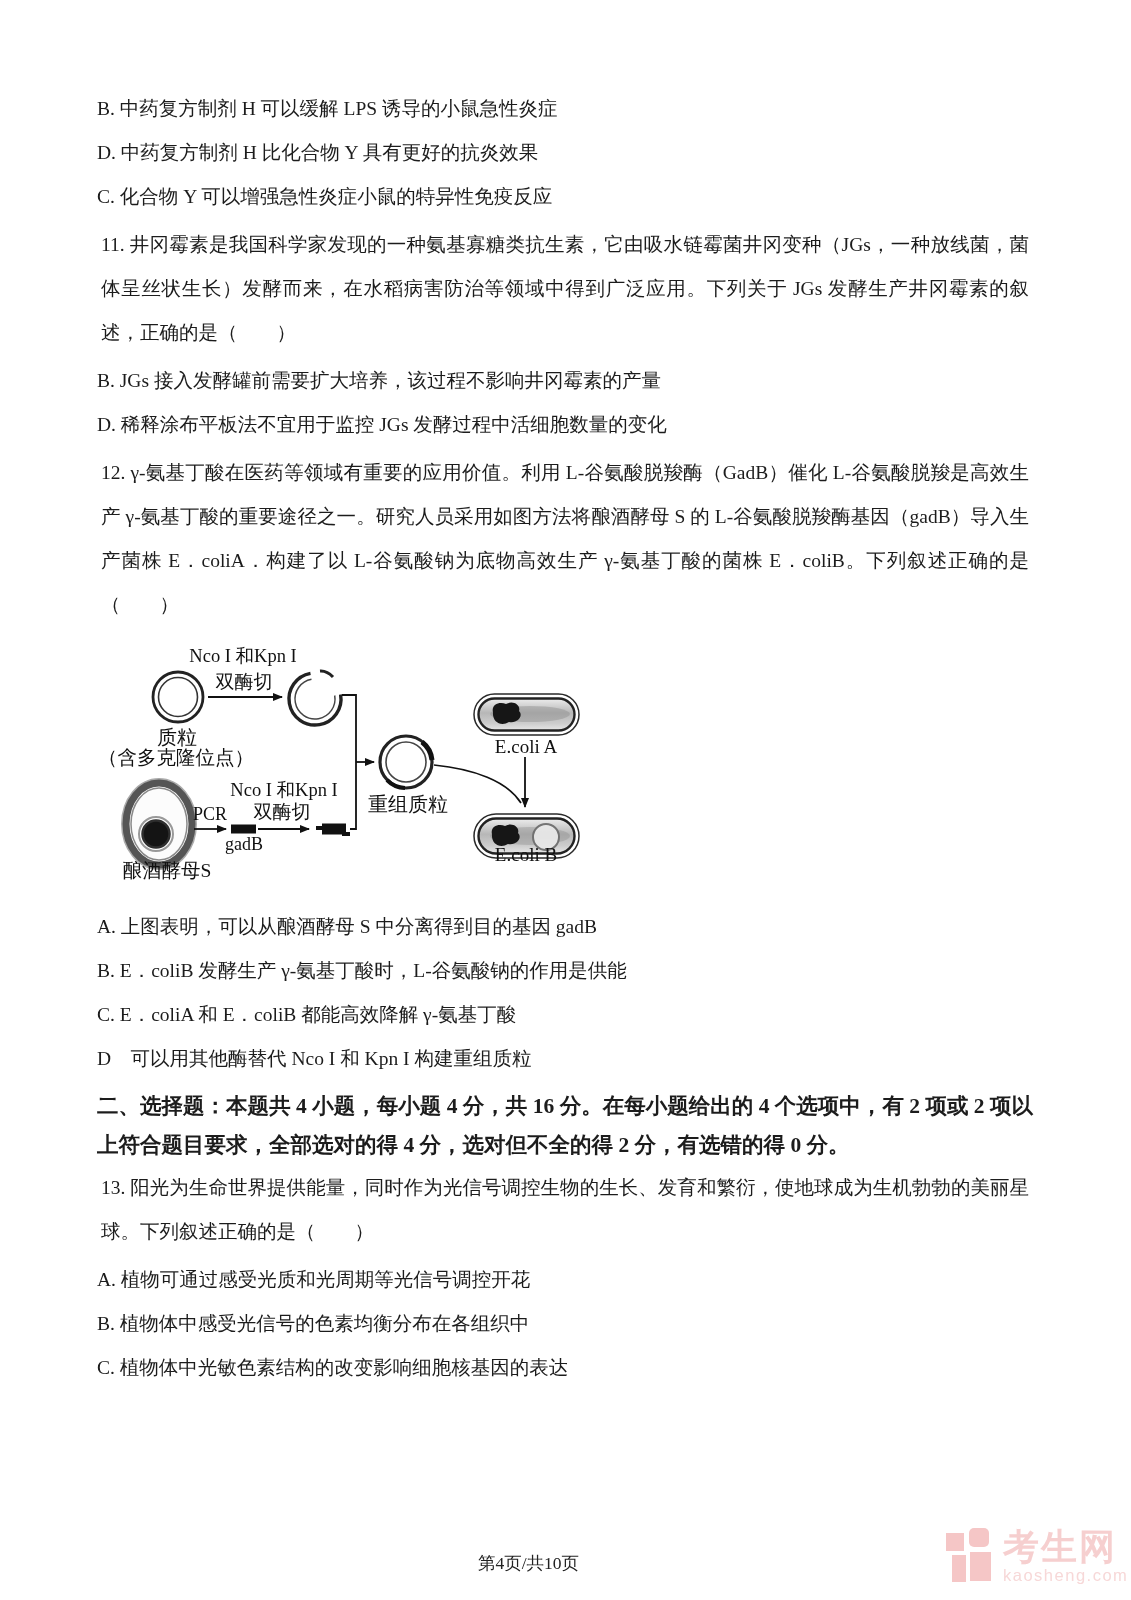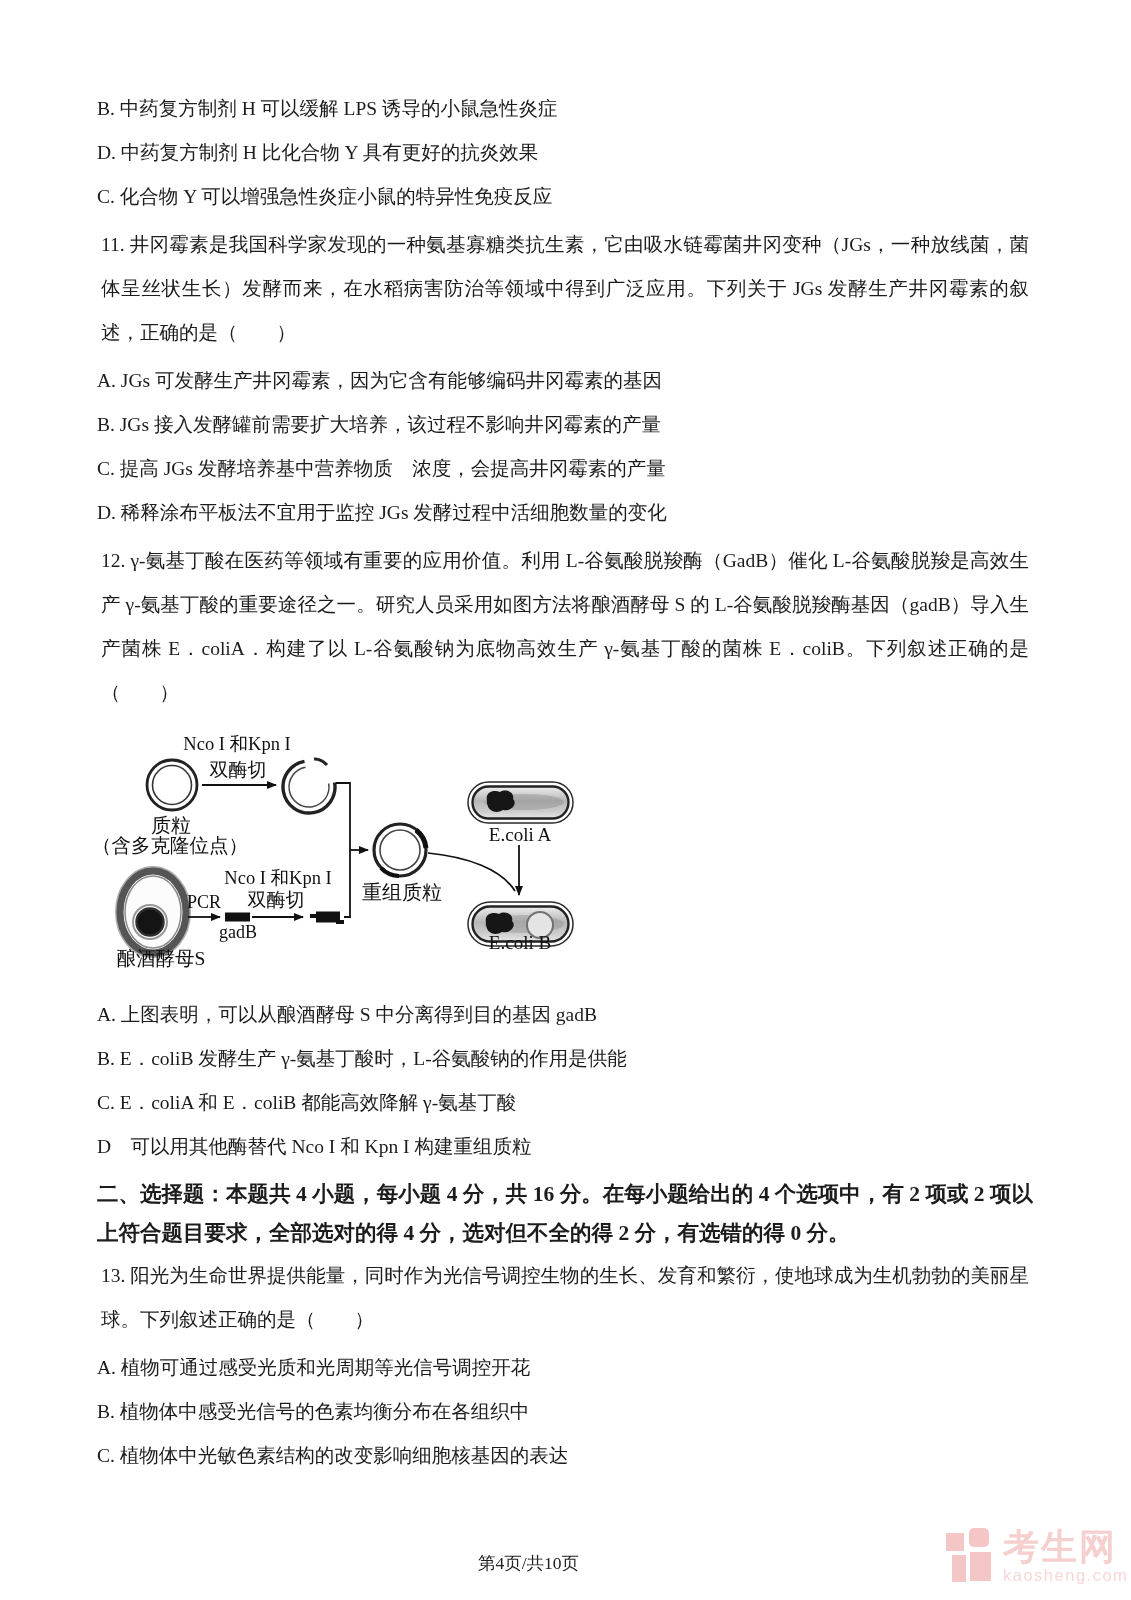"A. JGs 可发酵生产井冈霉素，因为它含有能够编码井冈霉素的基因" p.opt { html: <p>A. JGs 可发酵生产井冈霉素，因为它含有能够编码井冈霉素的基因</p> -> none }
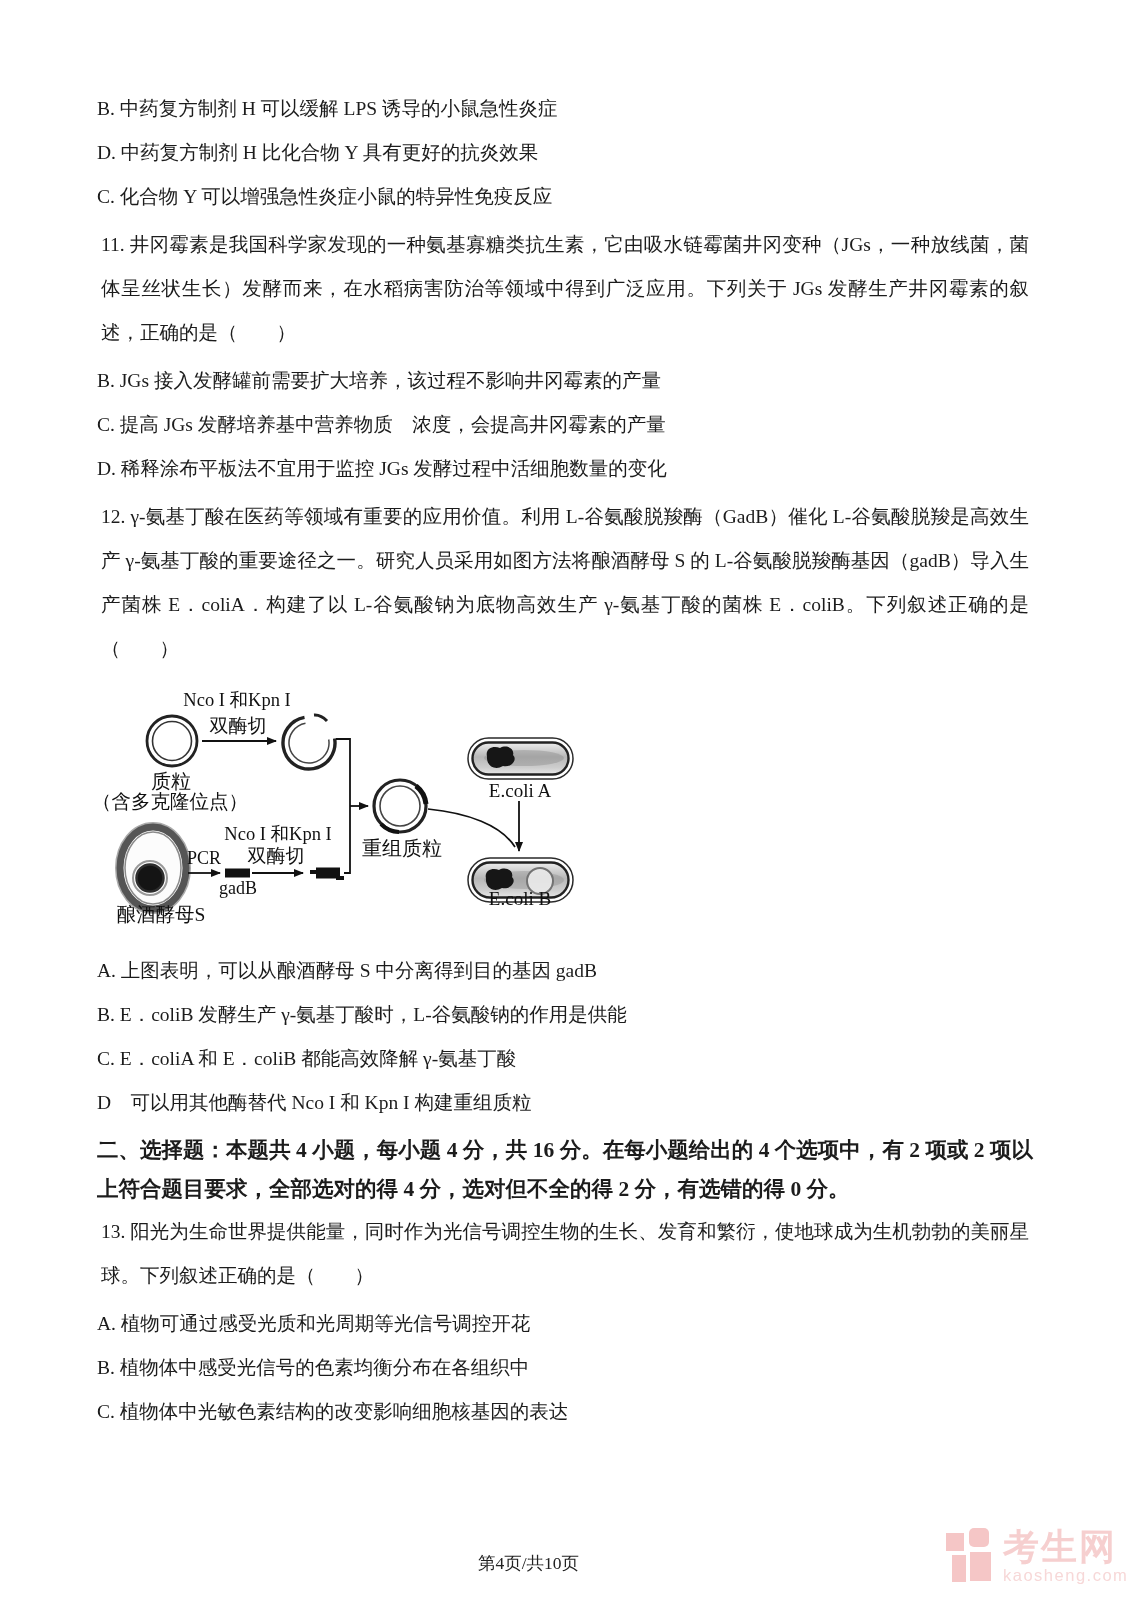"C. 提高 JGs 发酵培养基中营养物质 浓度，会提高井冈霉素的产量" p.opt { html: <p>C. 提高 JGs 发酵培养基中营养物质 浓度，会提高井冈霉素的产量</p> -> none }
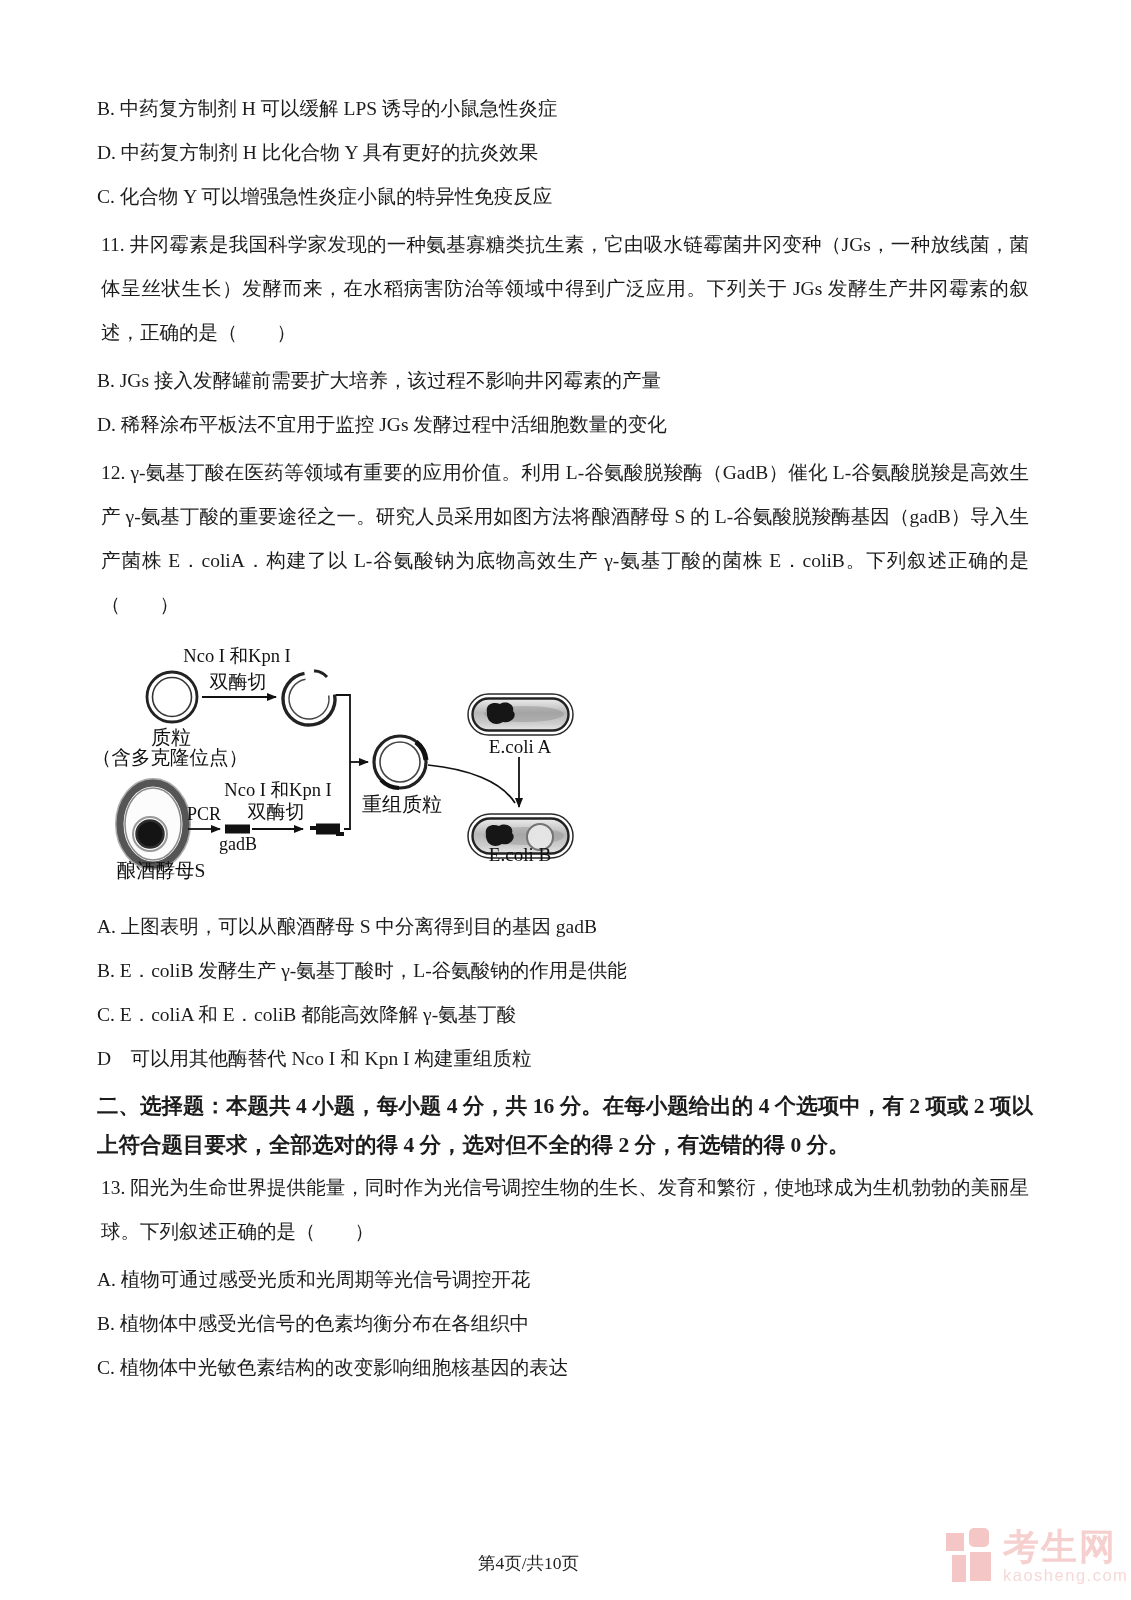"Nco I 和Kpn I" .diagram { margin: 2px 0 22px 3px -> 2px 0 22px 9px }
